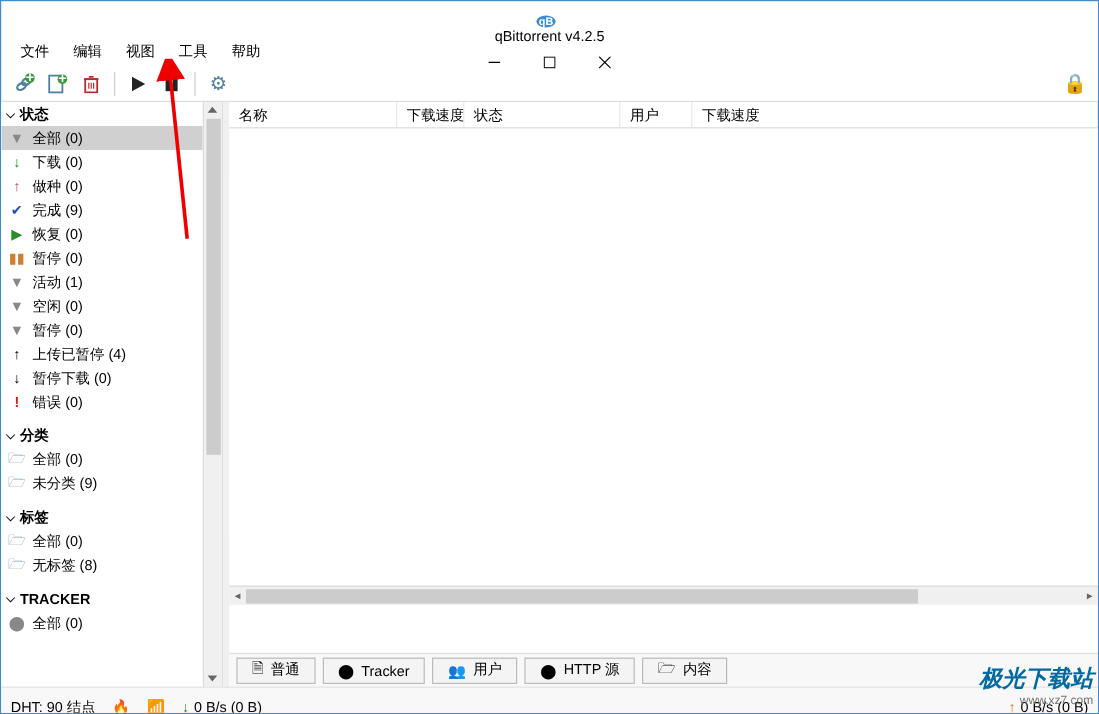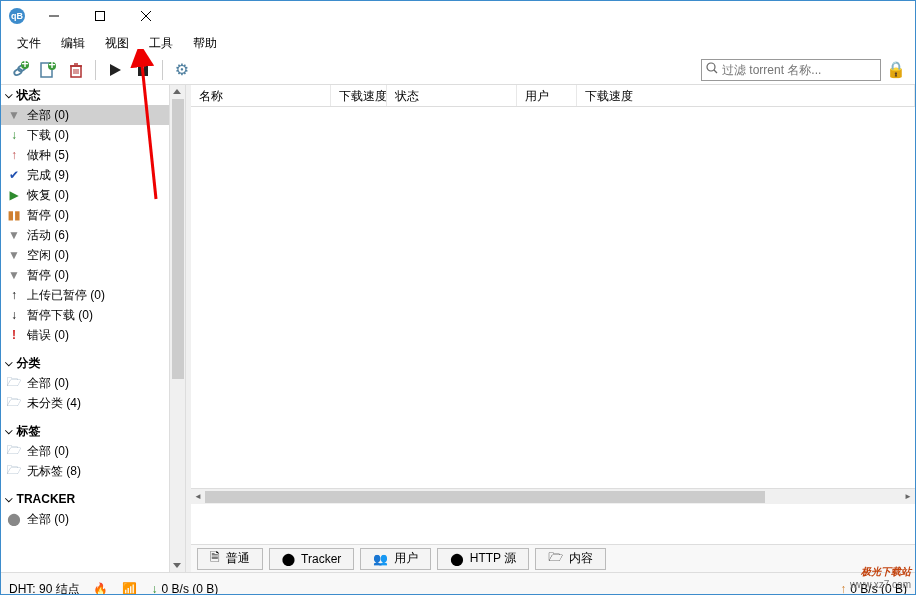"qB" .titlebar { flex-direction: none -> column; padding: 0 8px -> 12px 8px }
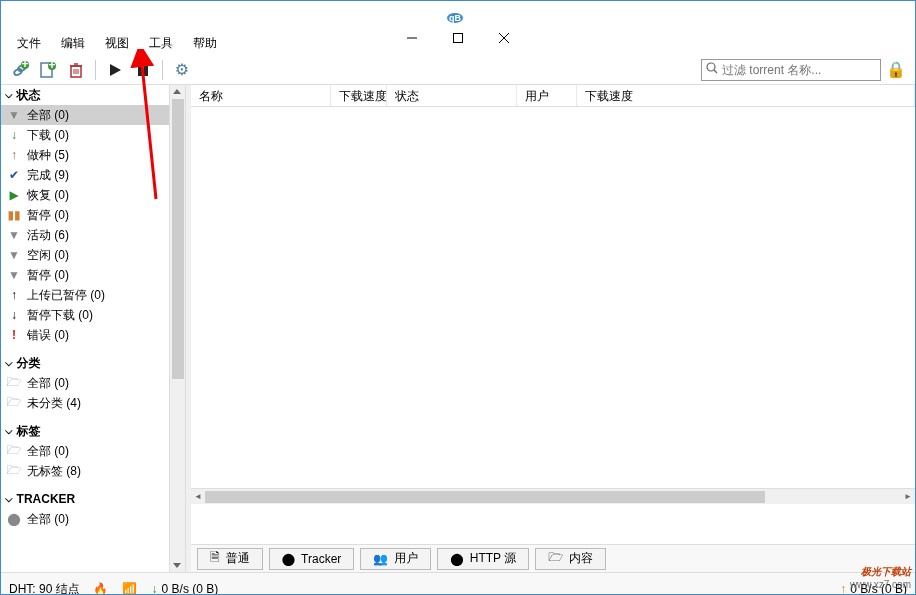"qBittorrent v4.2.5" span.title { html: none -> <span>qBittorrent v4.2.5</span> }
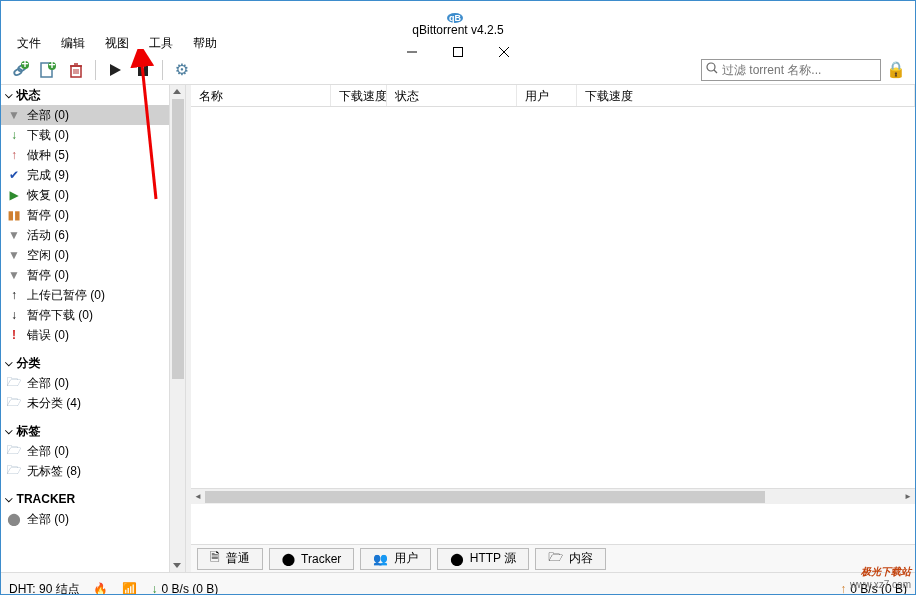"过滤 torrent 名称..." div.search-box { html: <div> <span> <svg> <circle></circle> <line></line> </svg> </span> <input> </div> -> none }
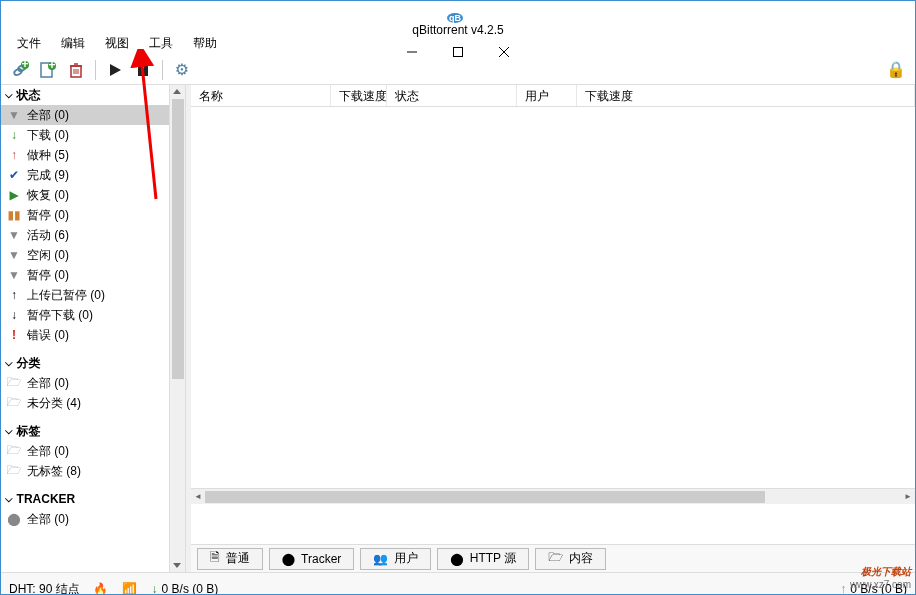"做种 (5)" span { text: 5 -> 0 }
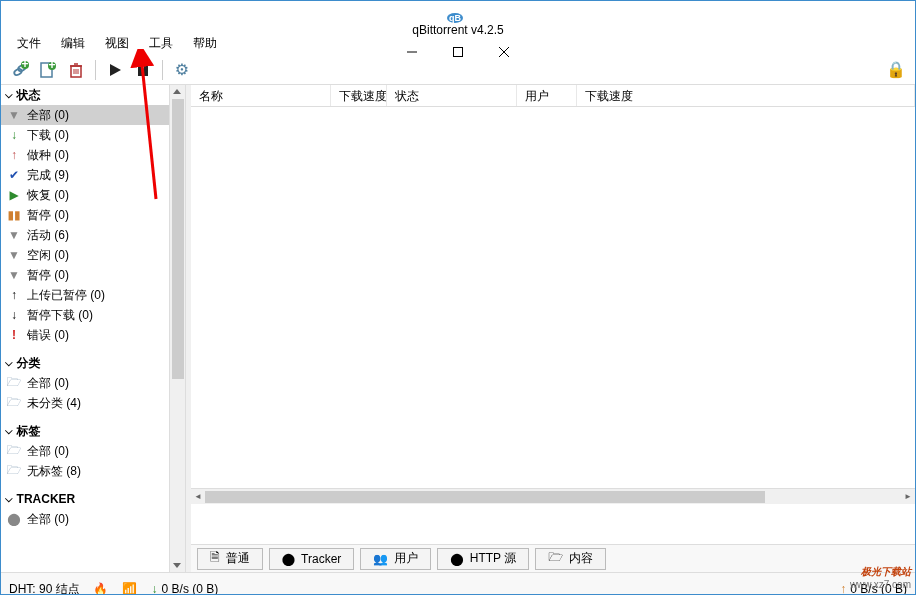"活动 (6)" span { text: 6 -> 1 }
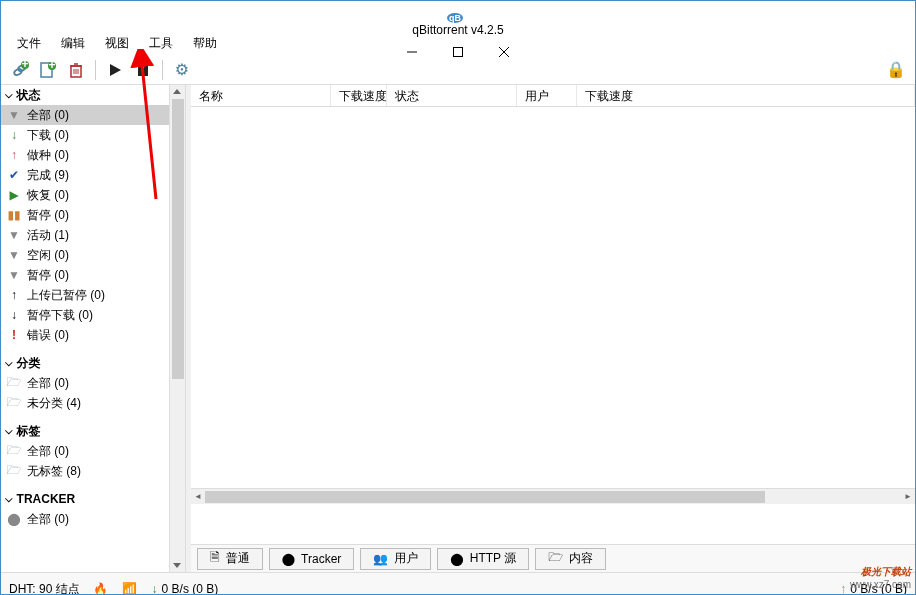"上传已暂停 (0)" span { text: 0 -> 4 }
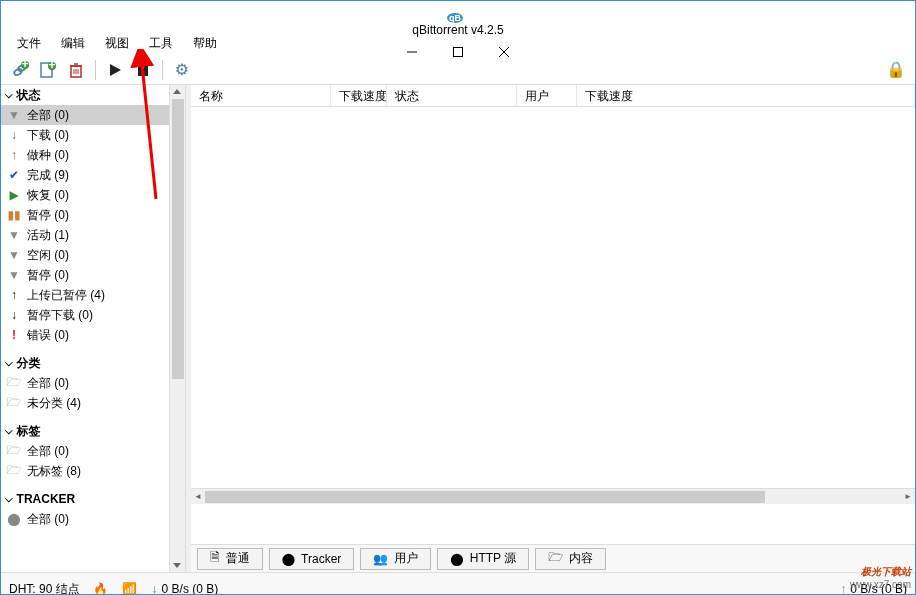"未分类 (4)" span { text: 4 -> 9 }
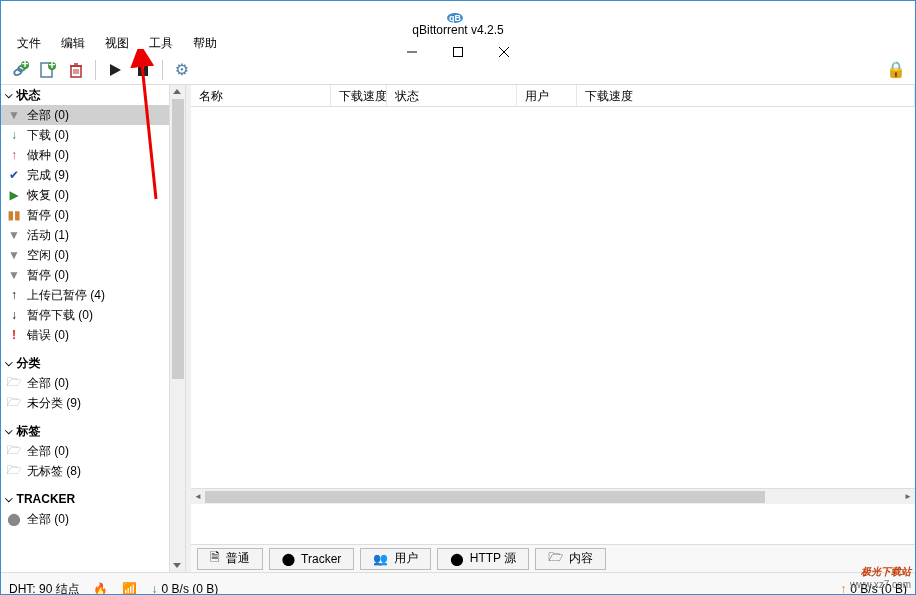"极光下载站" .watermark .wm1 { color: #c2410c -> #0369a1; font-size: 10px -> 19px }
